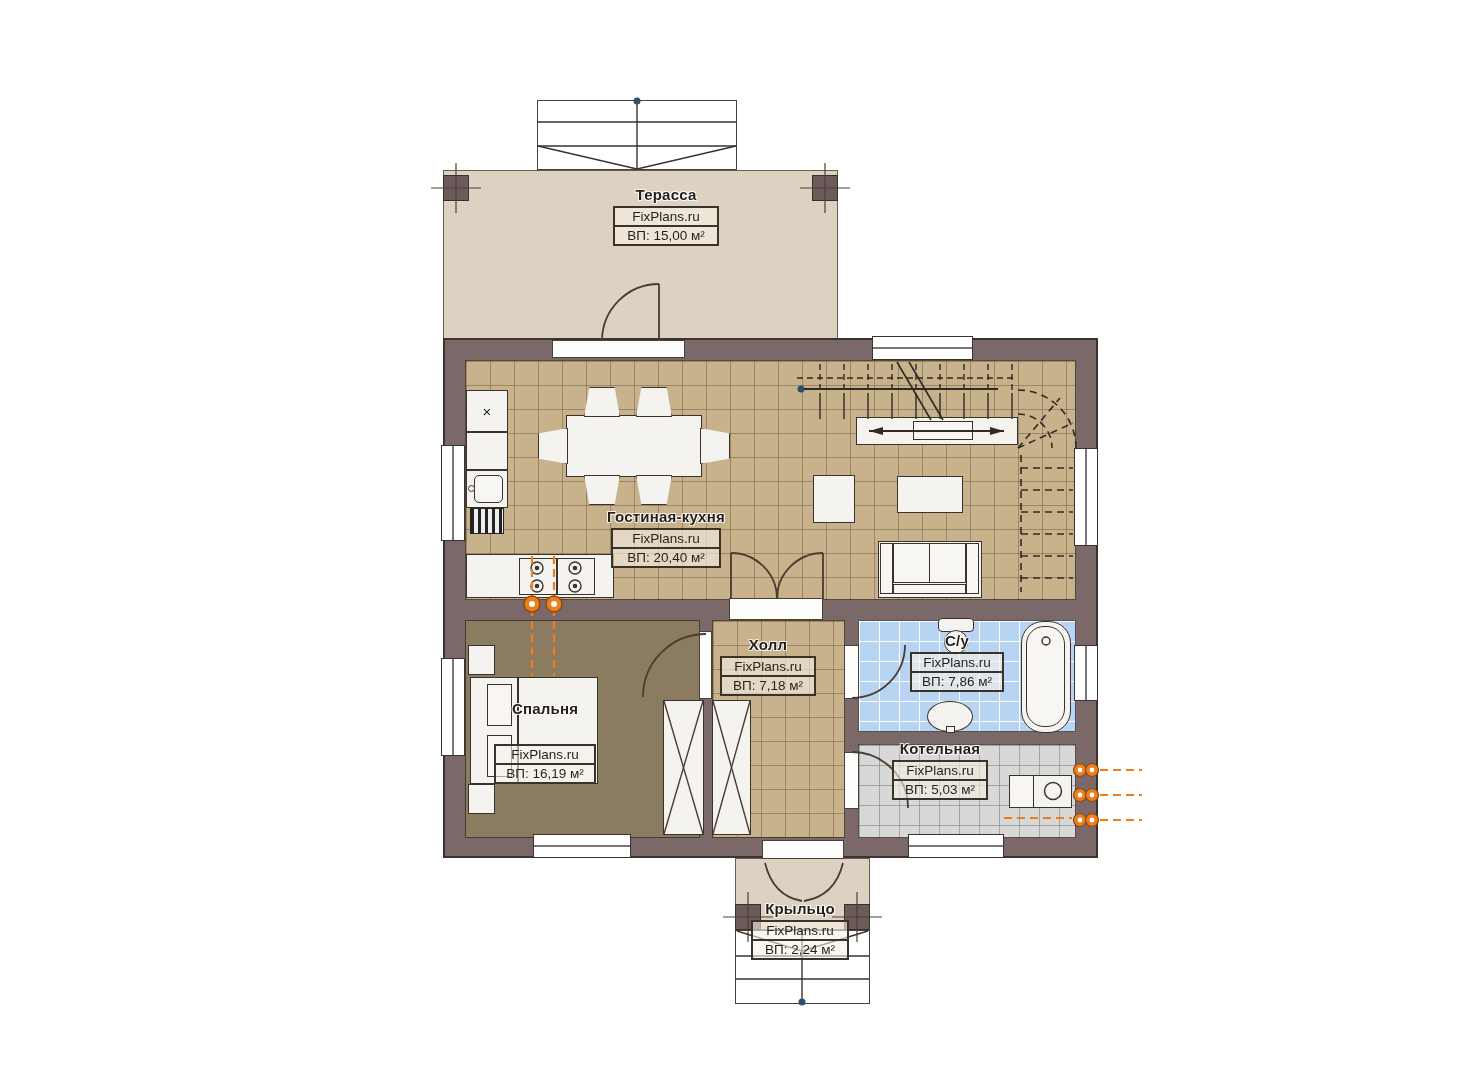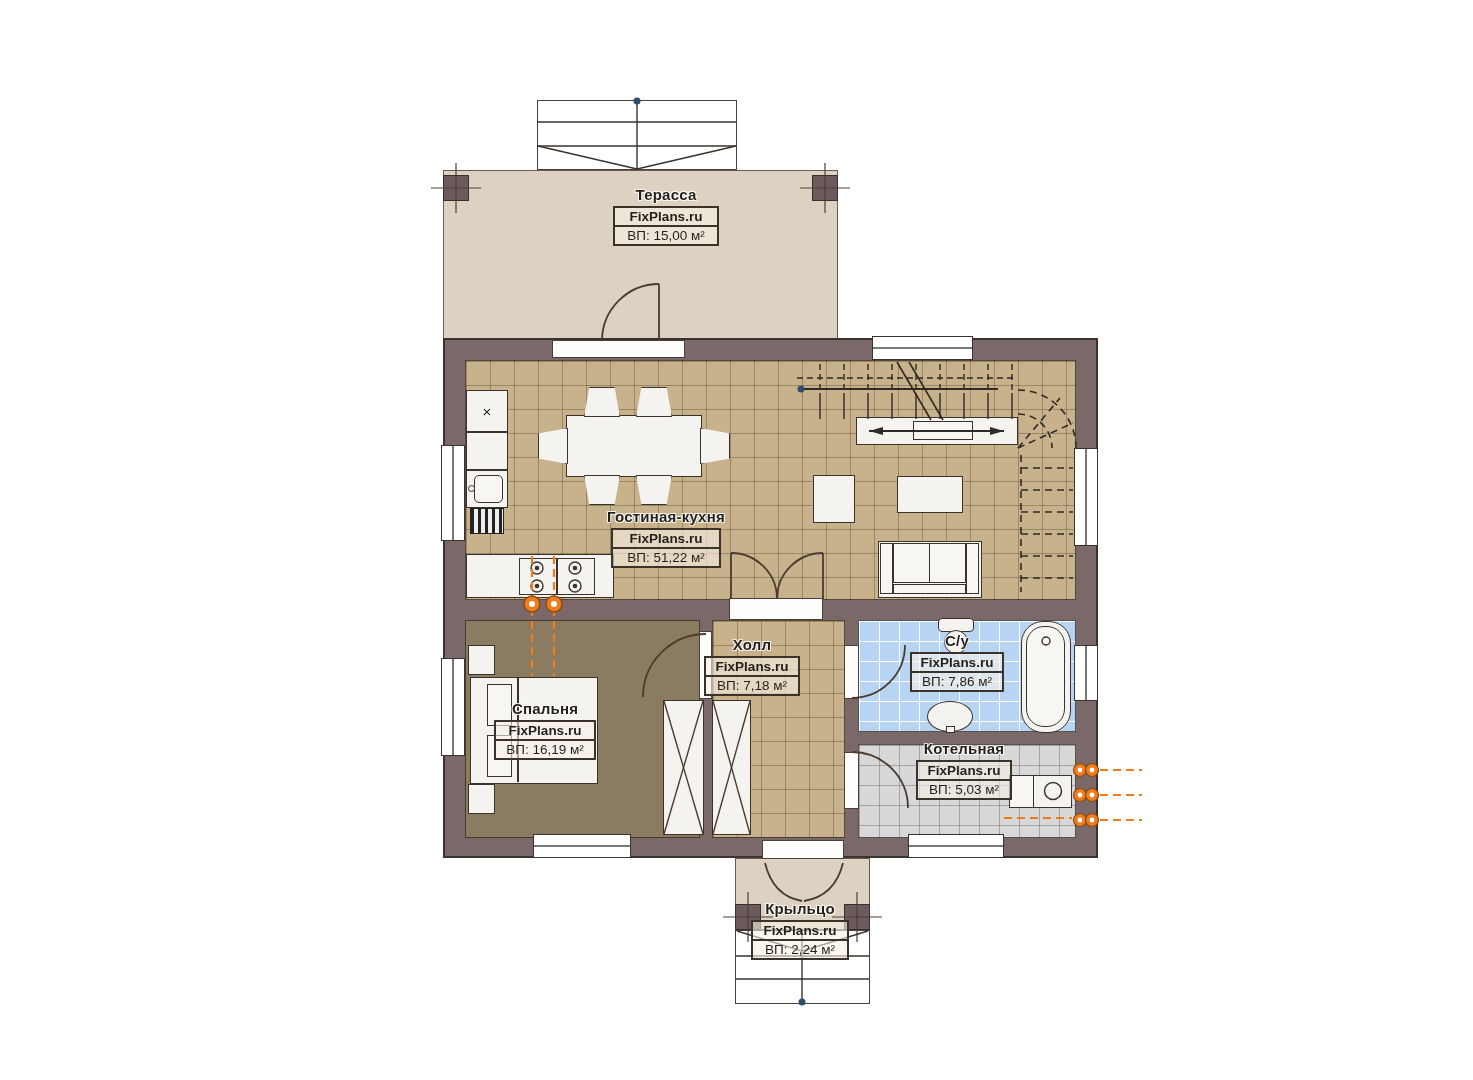"FixPlans.ru" .info-box .brand { font-weight: bold -> none }
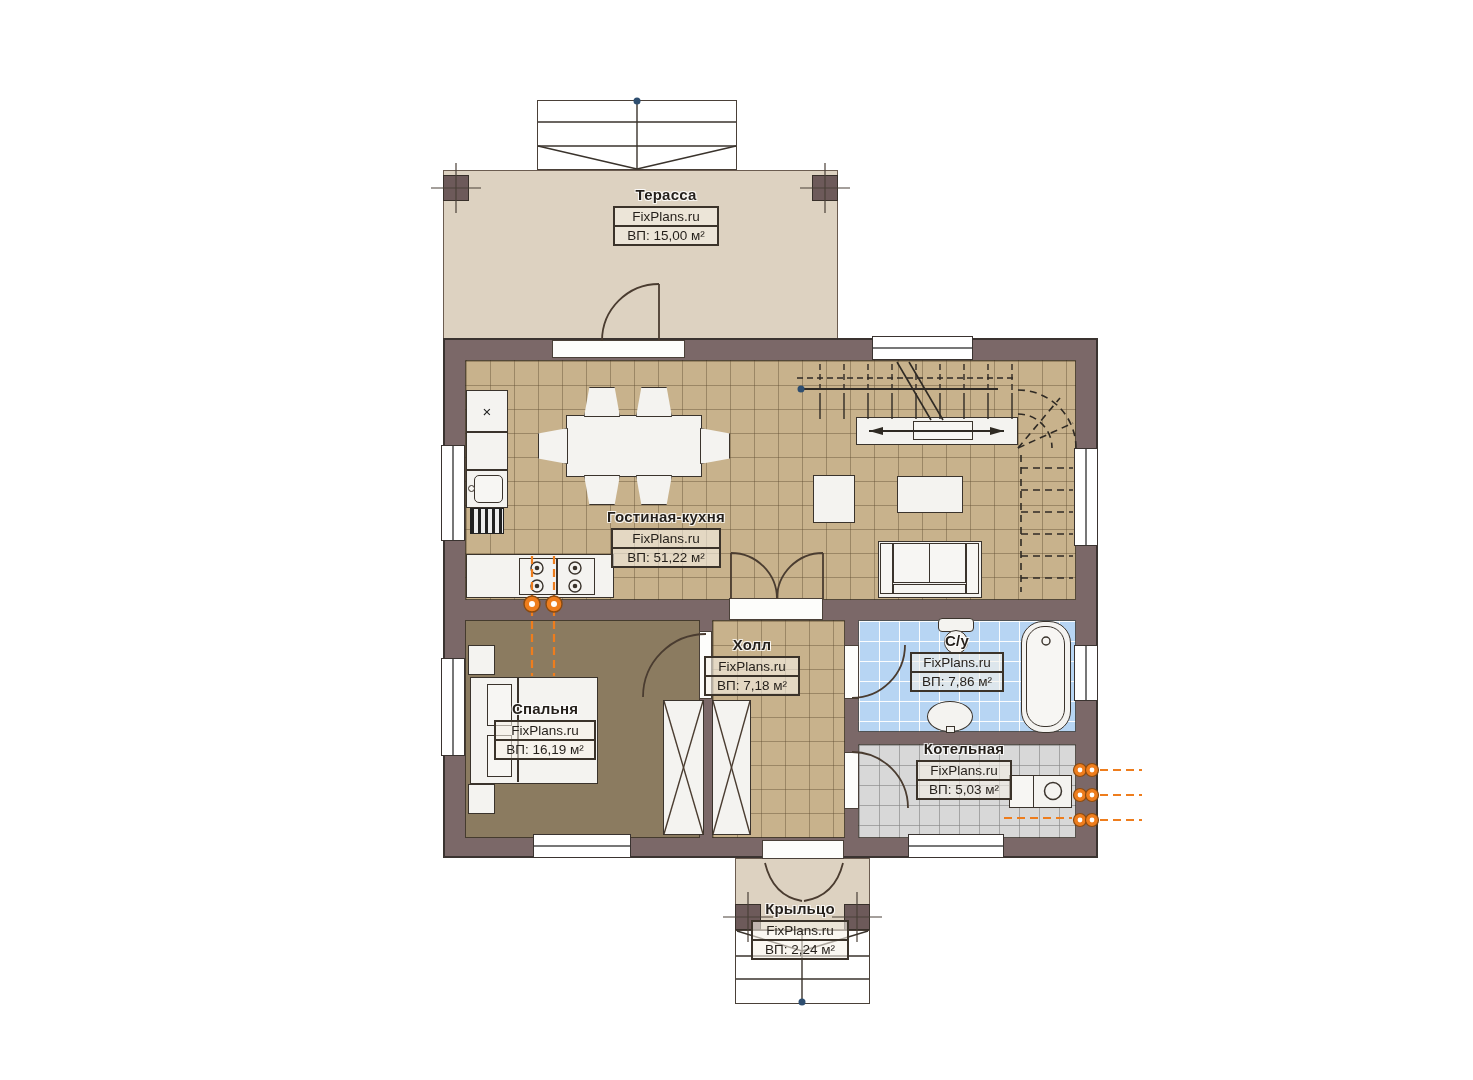"ВП: 51,22 м²" div.area { text: 51,22 -> 20,40 }
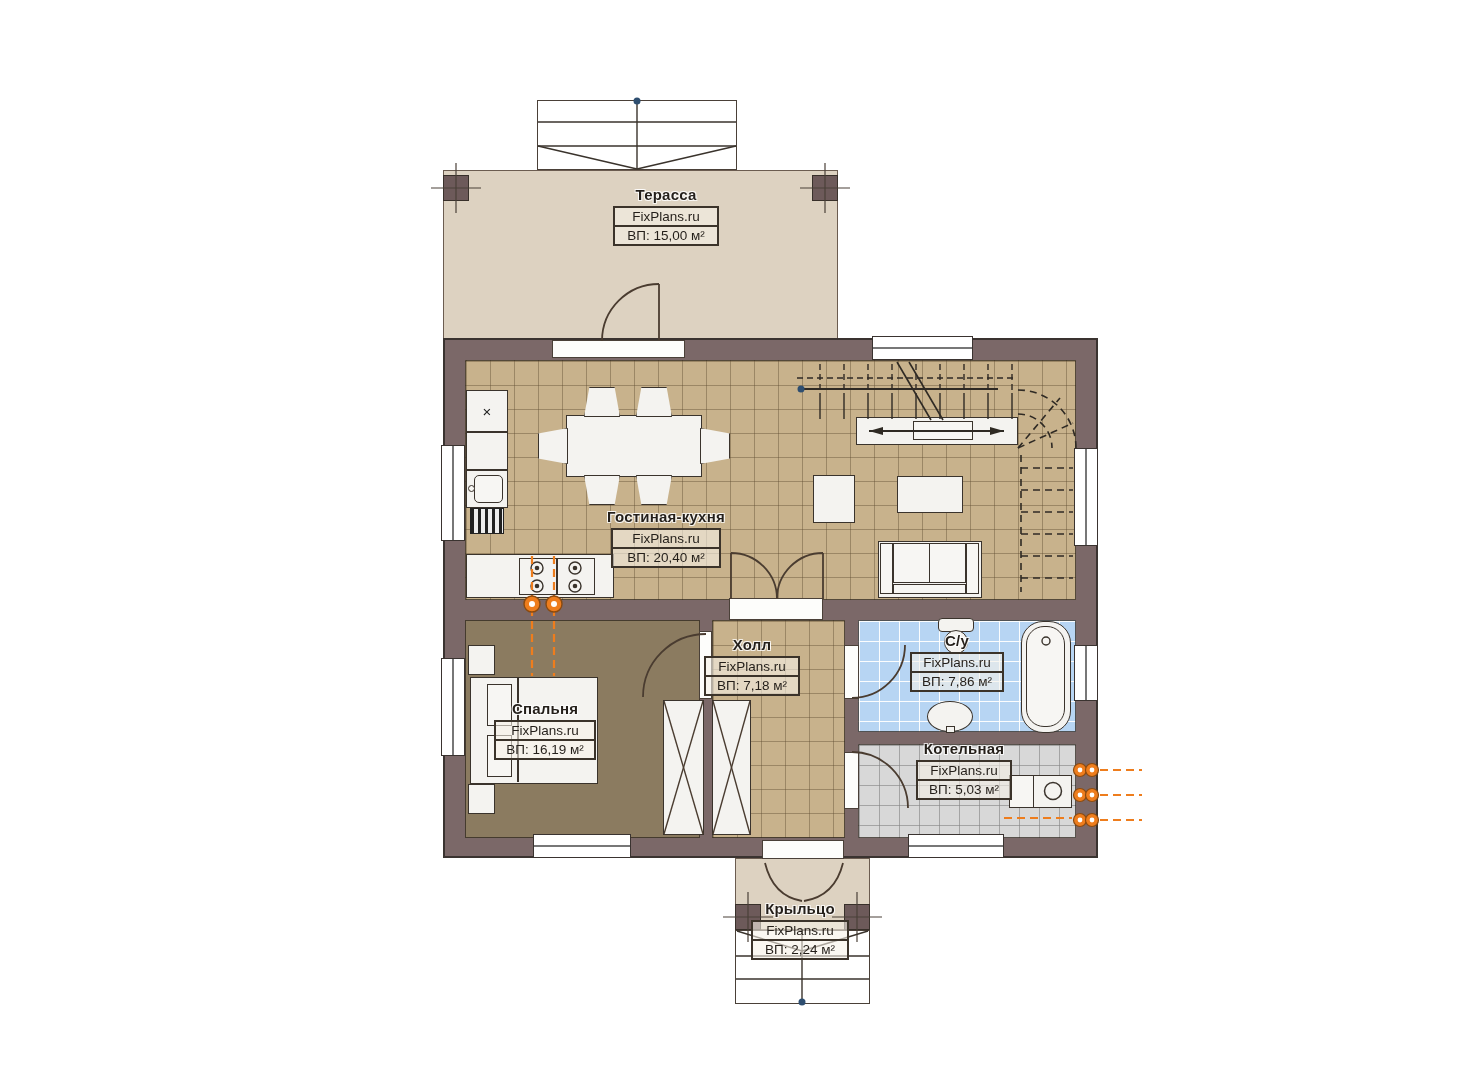"Холл" div.room-label { left: 672px -> 688px }
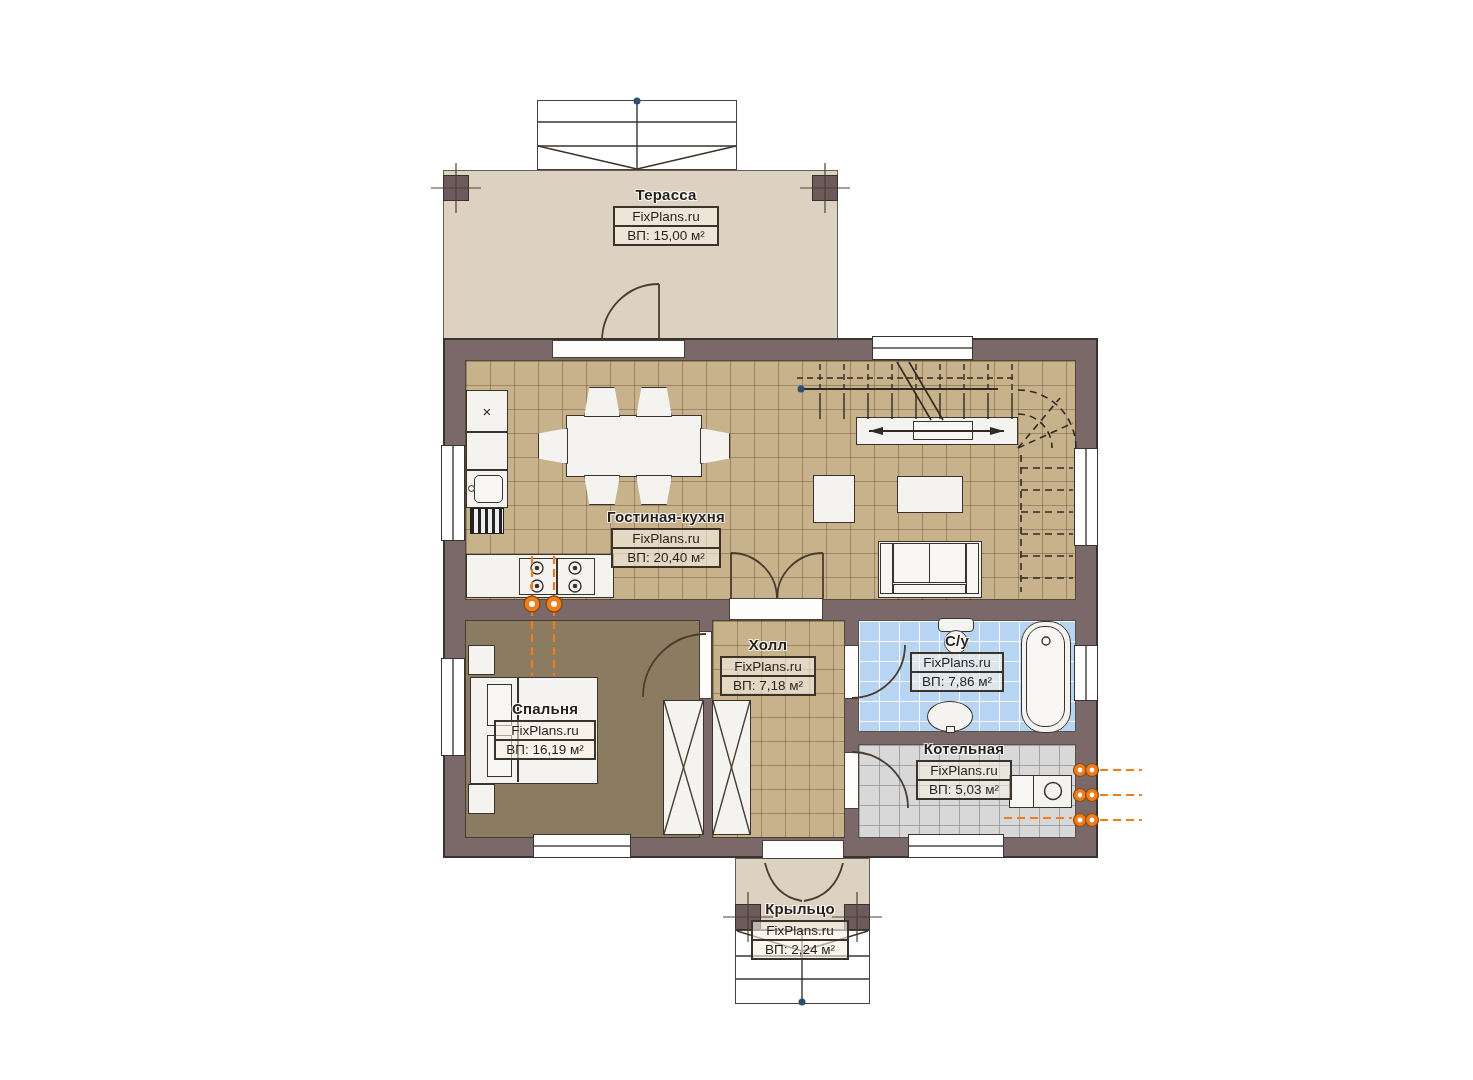"Спальня" div.room-label { gap: none -> 24px }
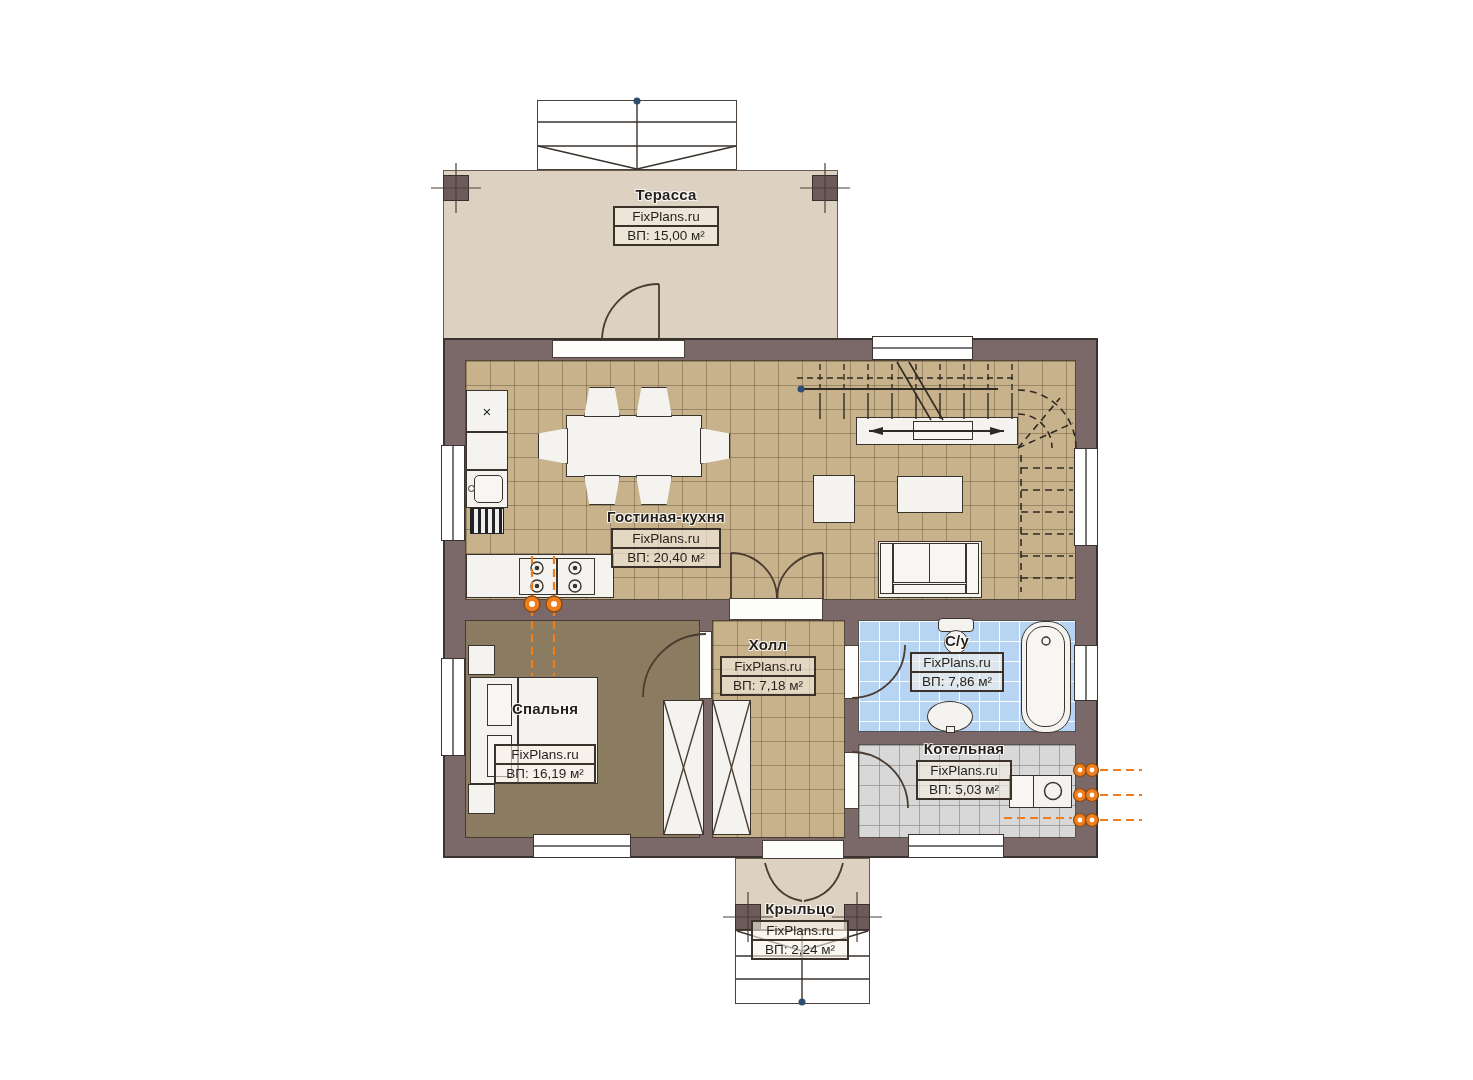"Котельная" div.room-label { left: 884px -> 860px }
